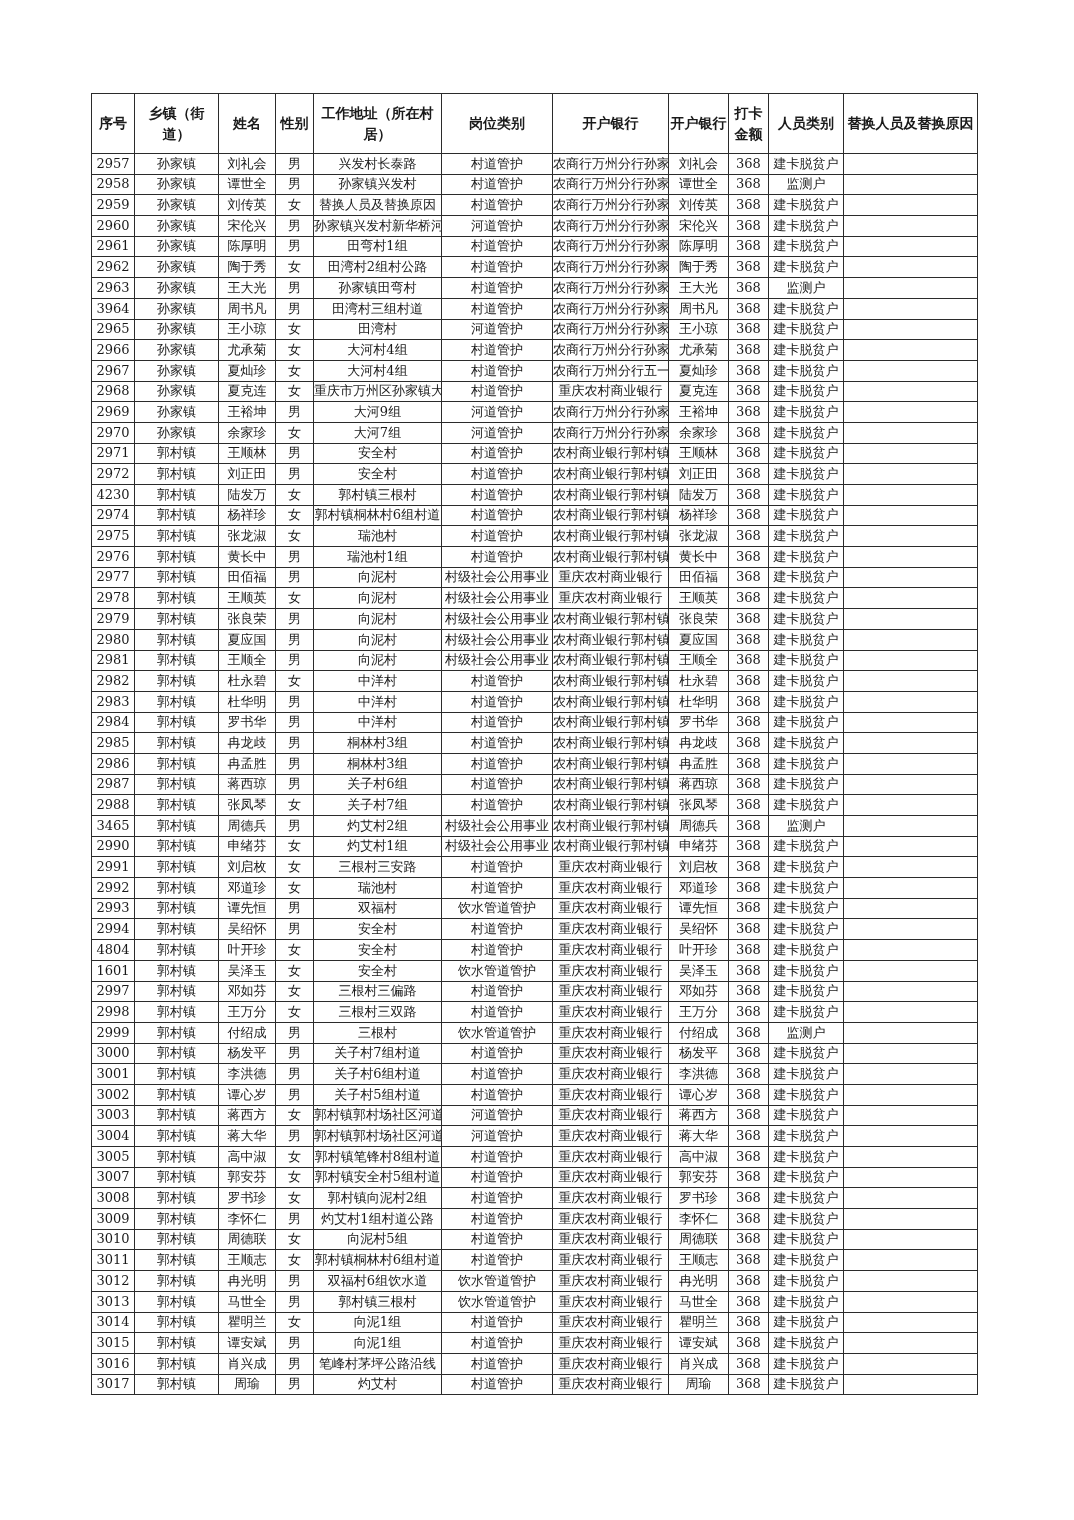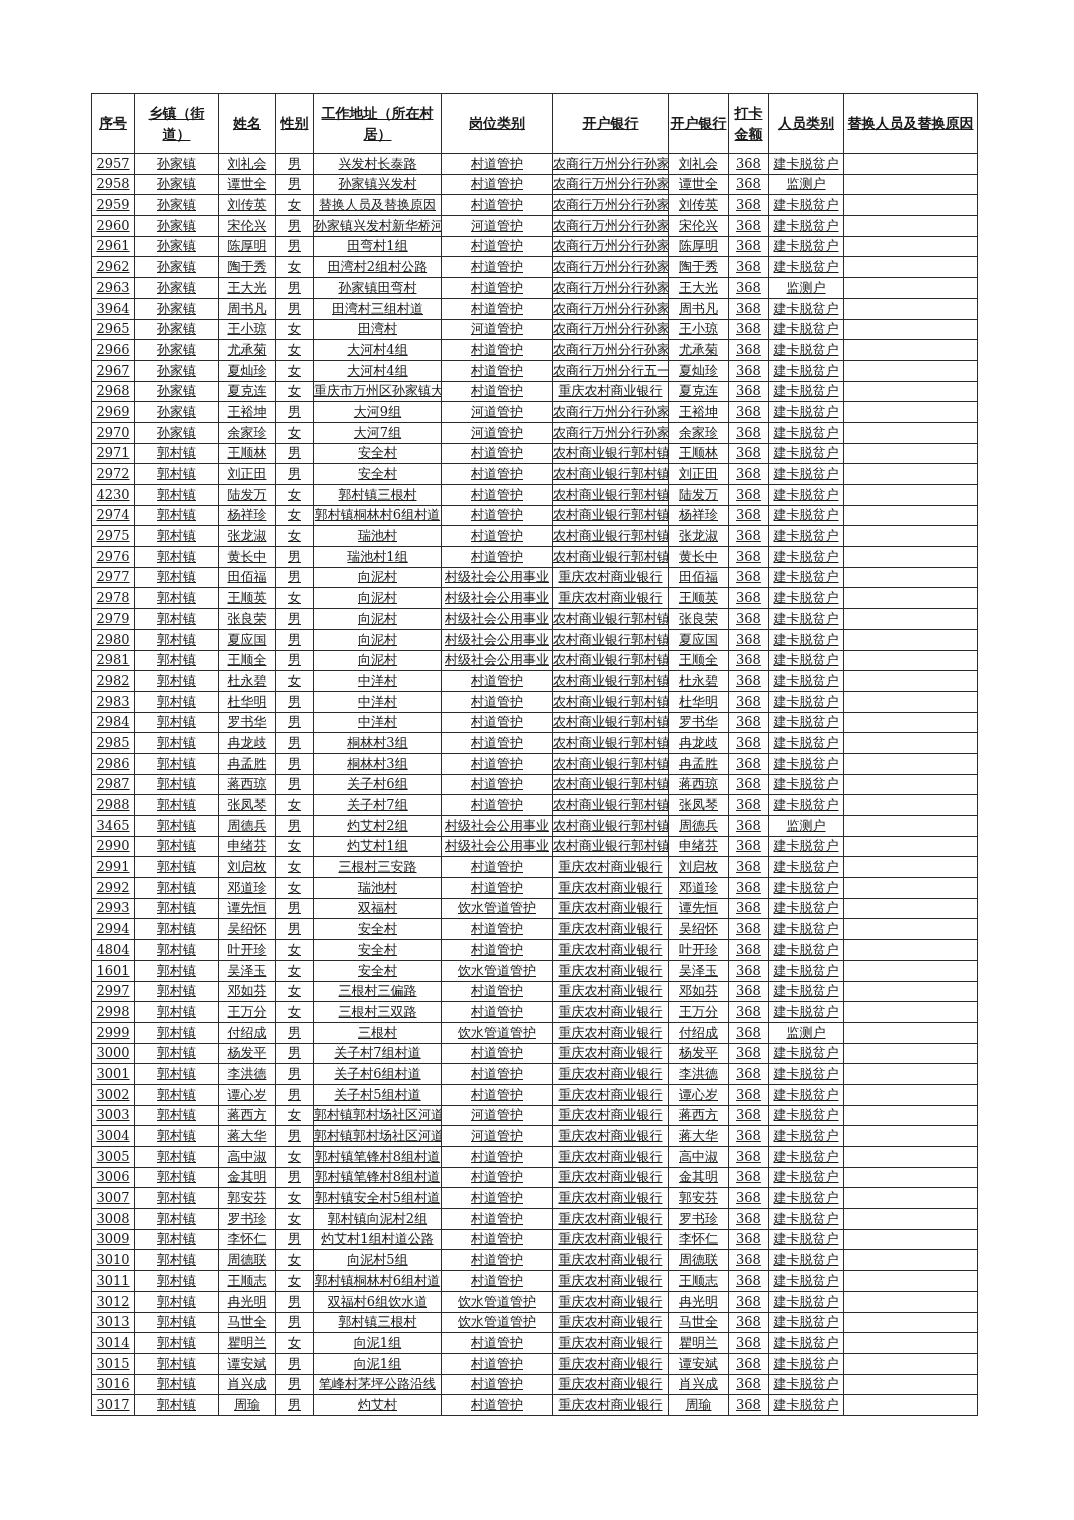"序号" .sheet { text-decoration: underline -> none }
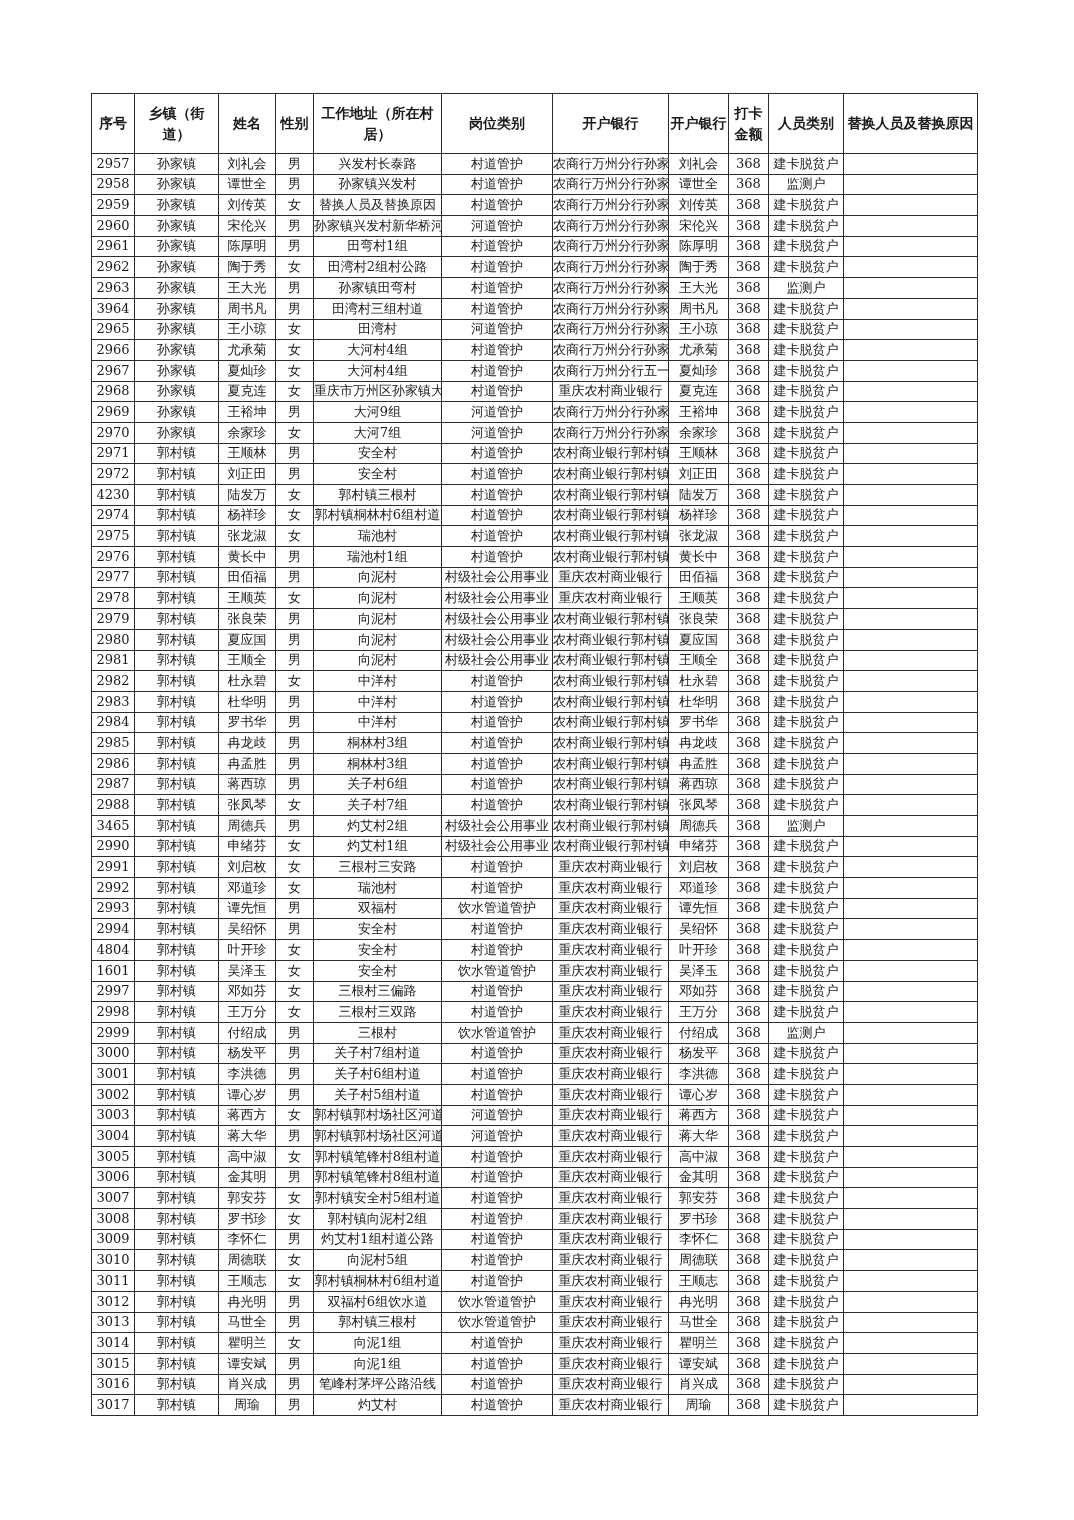"3006" tr { html: <tr> <td>3006</td> <td>郭村镇</td> <td>金其明</td> <td>男</td> <td>郭村镇笔锋村8组村道</td> <td>村道管护</td> <td>重庆农村商业银行</td> <td>金其明</td> <td>368</td> <td>建卡脱贫户</td> <td></td> </tr> -> none }
